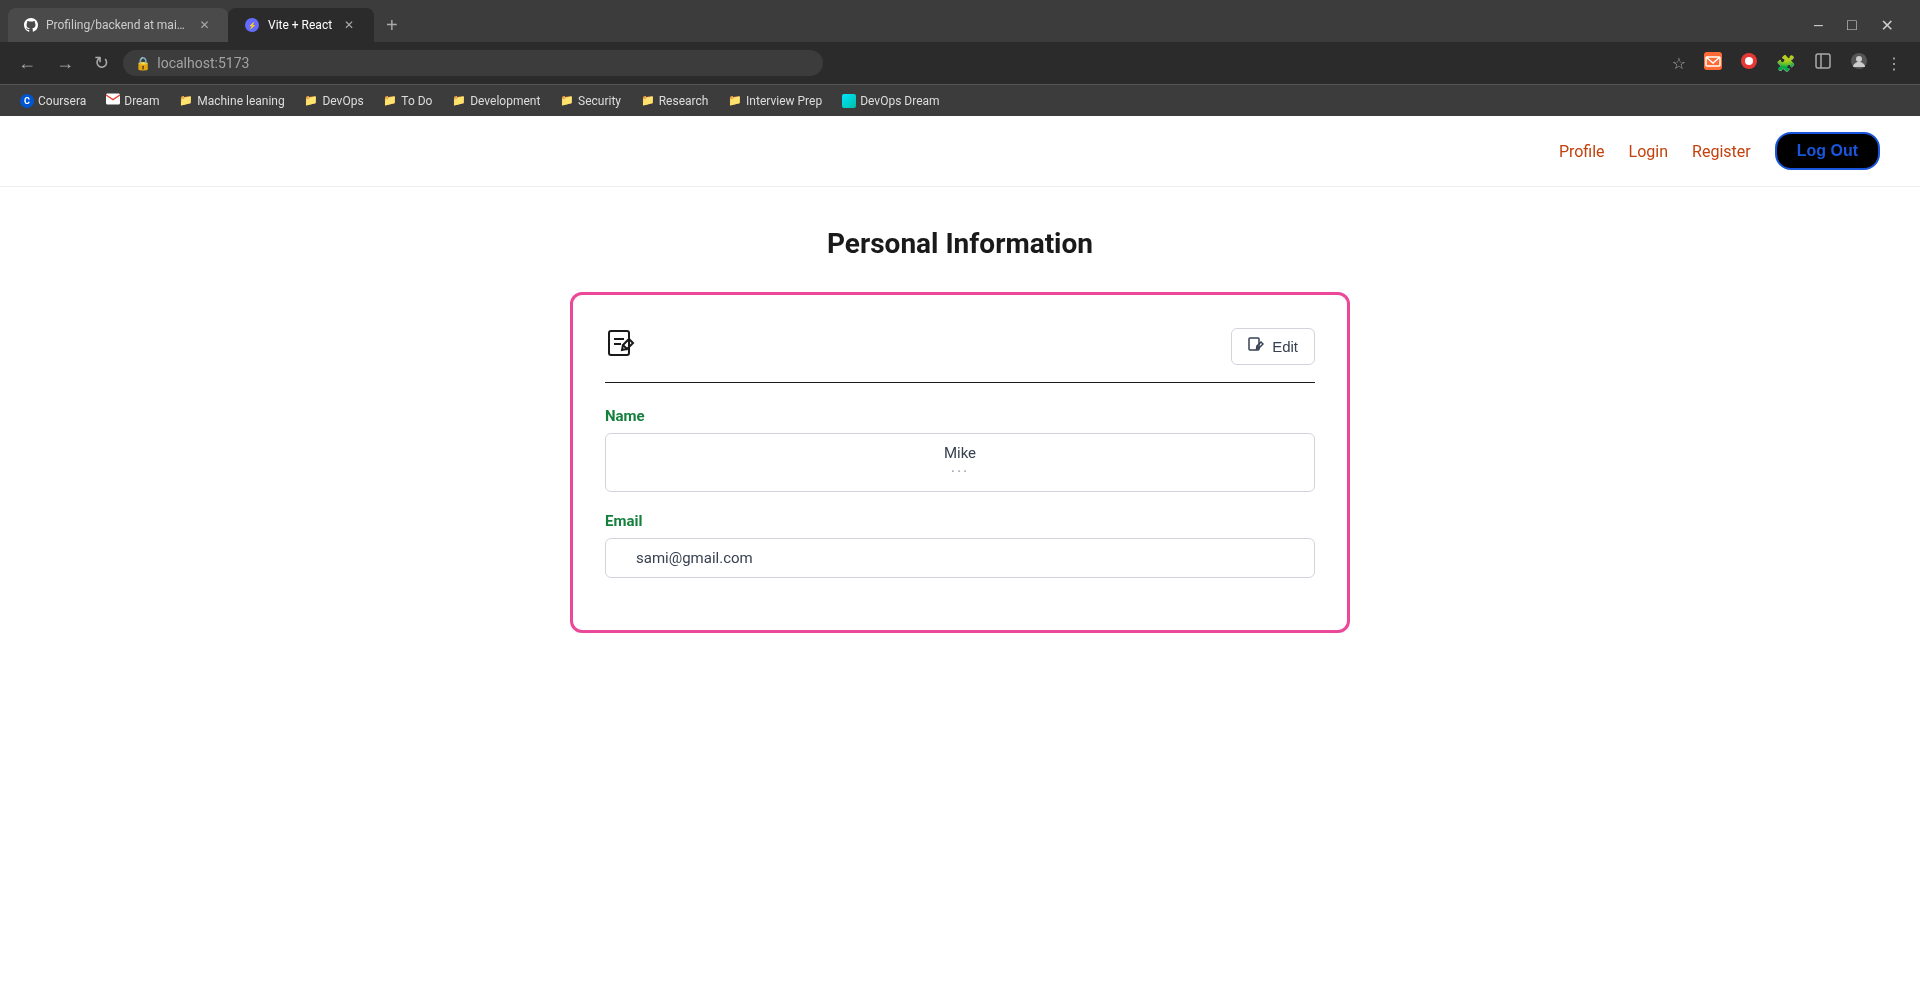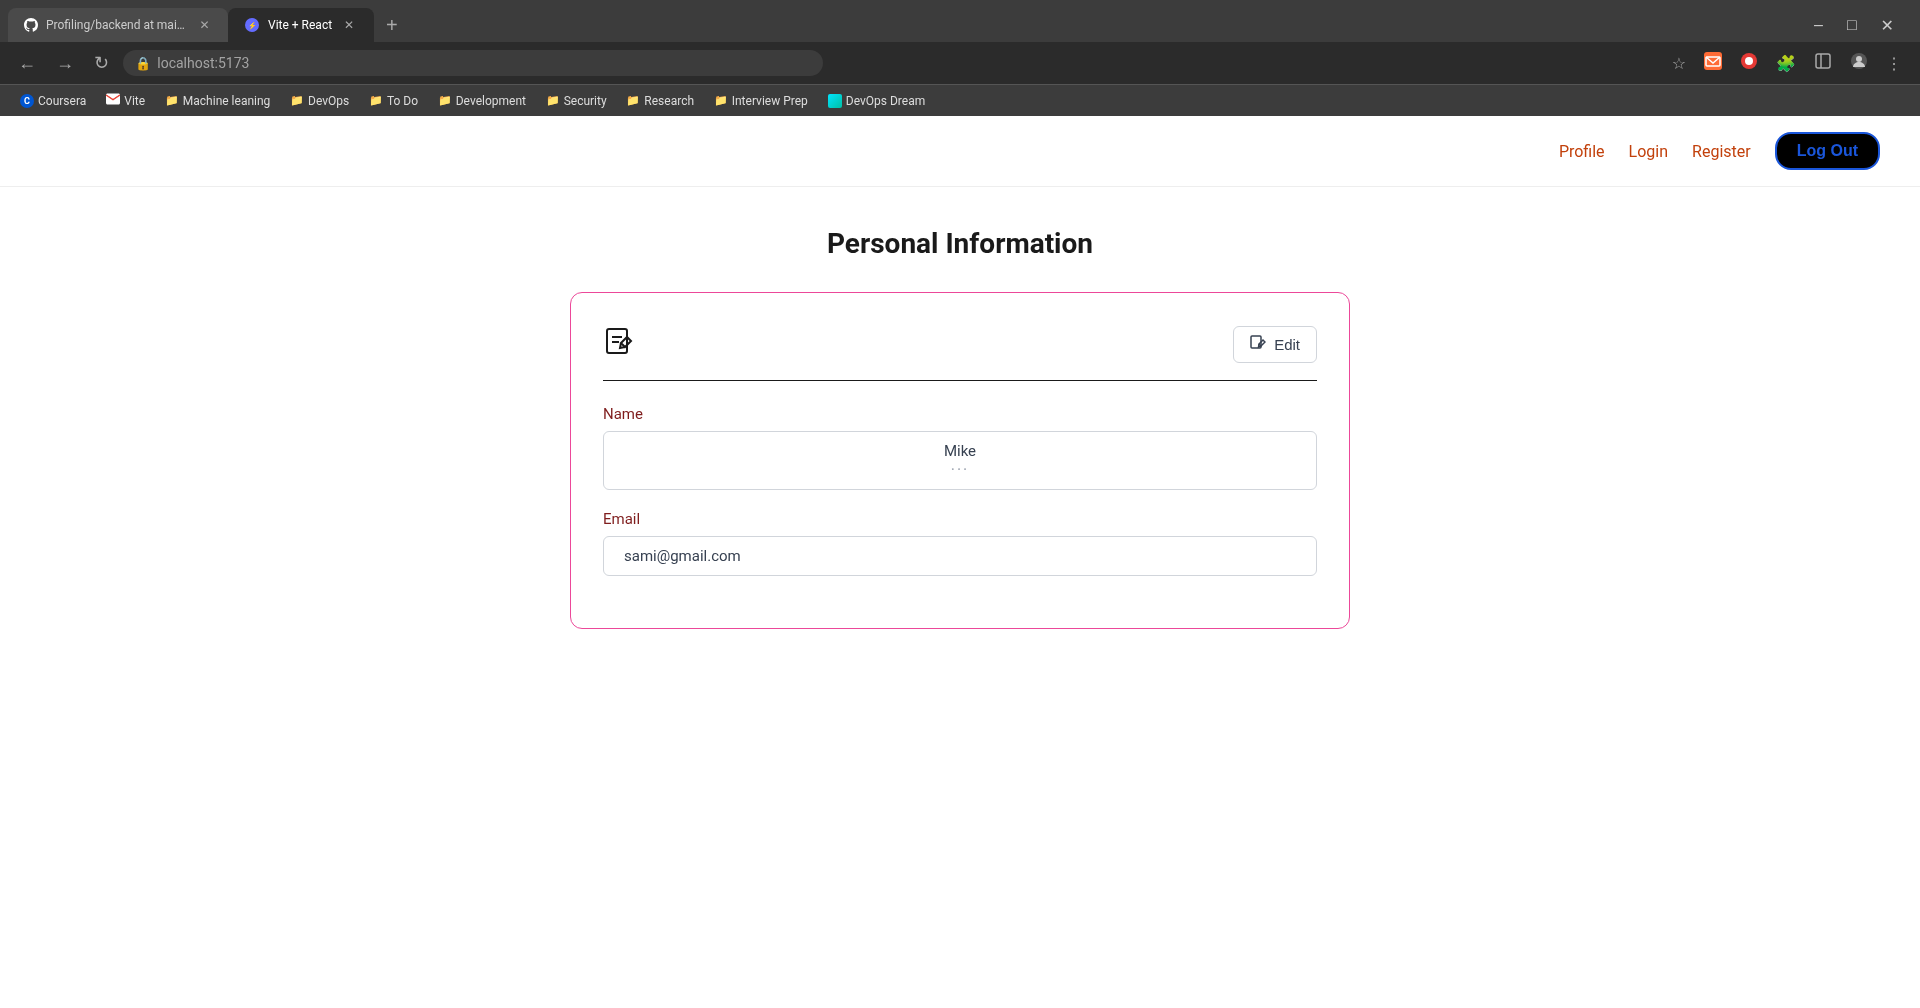"Vite" span { text: Vite -> Dream }
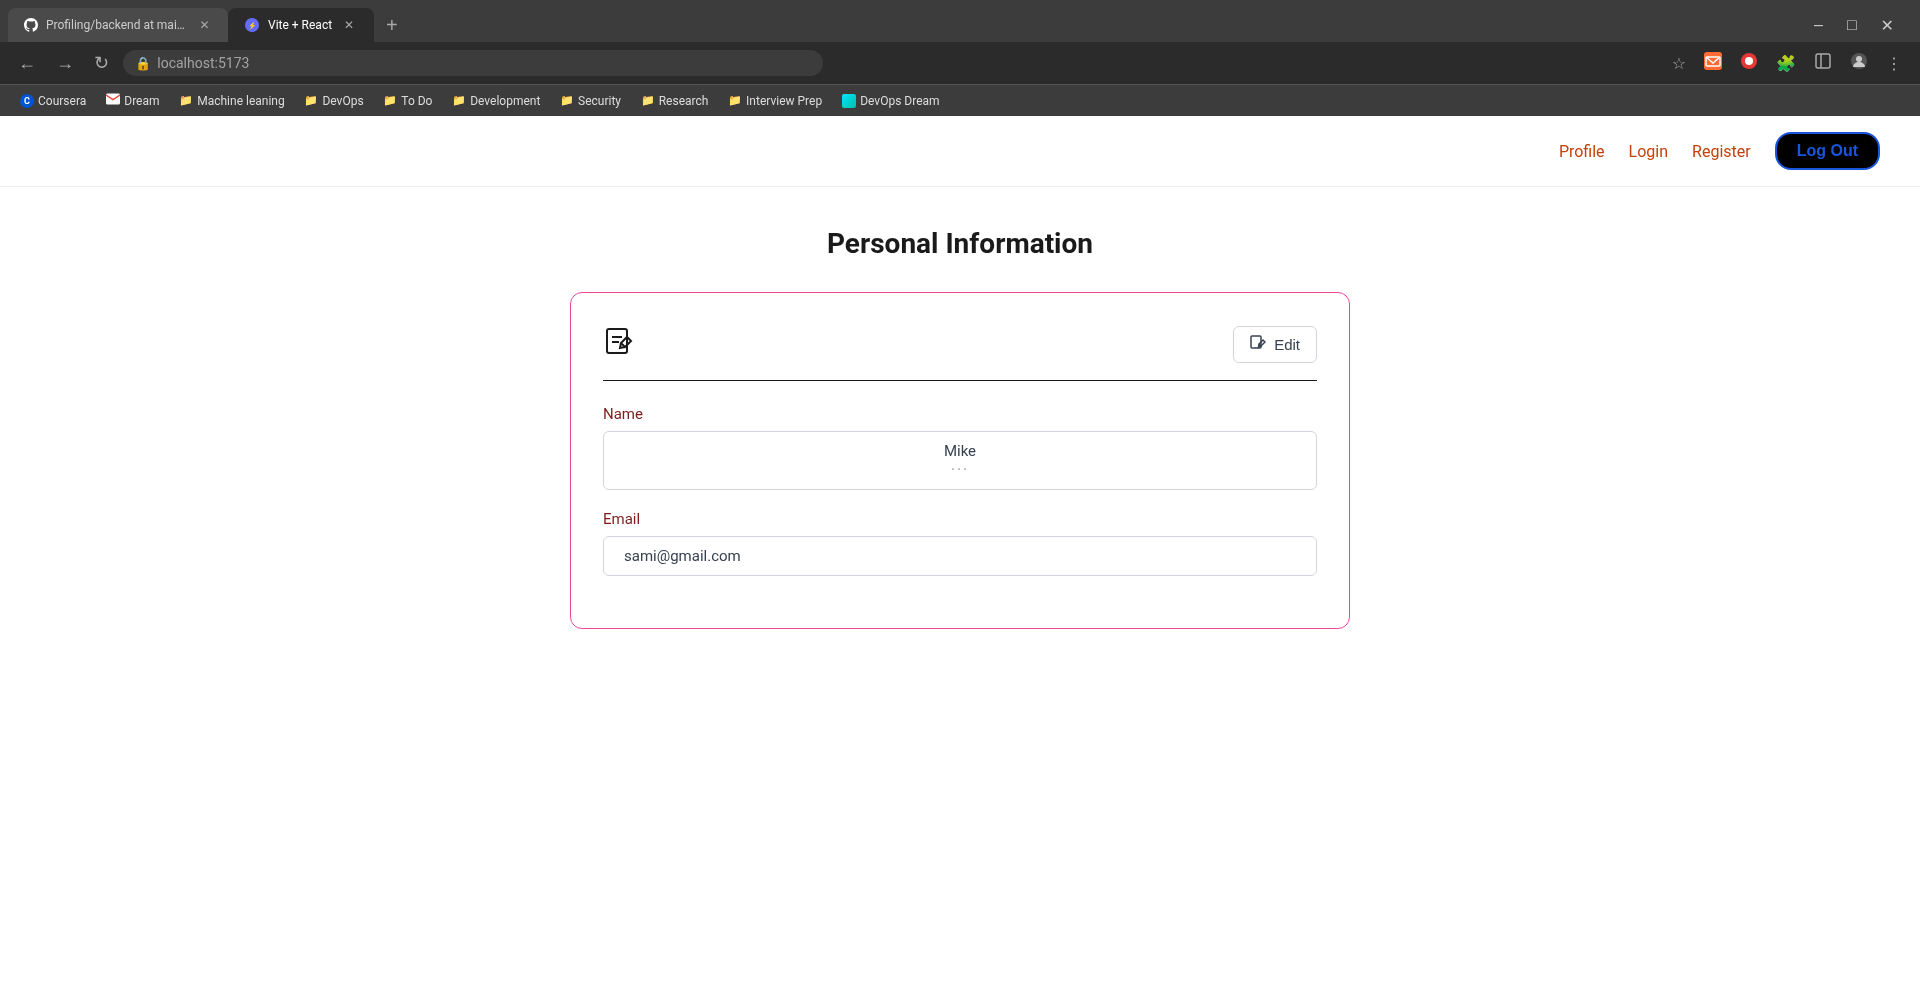"Edit" .card { border: 1px solid #ec4899 -> 3px solid #ec4899 }
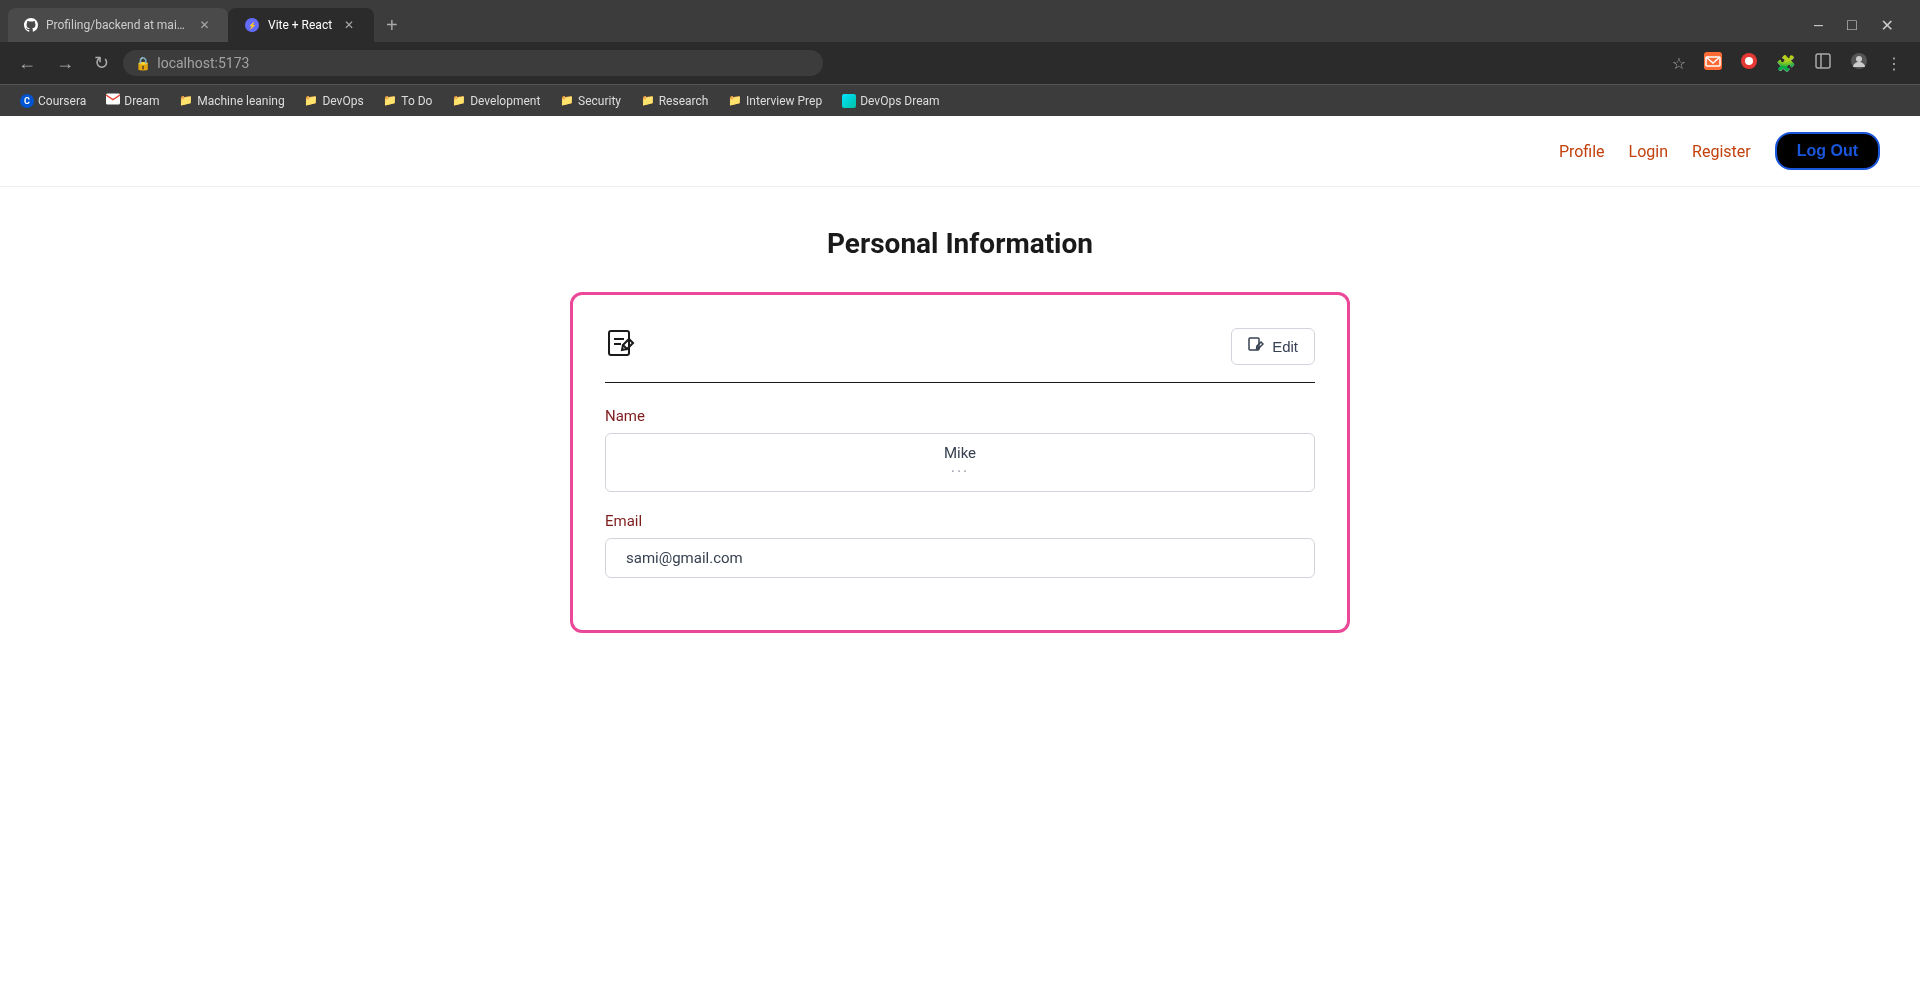"Name" .field-label { color: #7f1d1d -> #15803d; font-weight: 400 -> 700 }
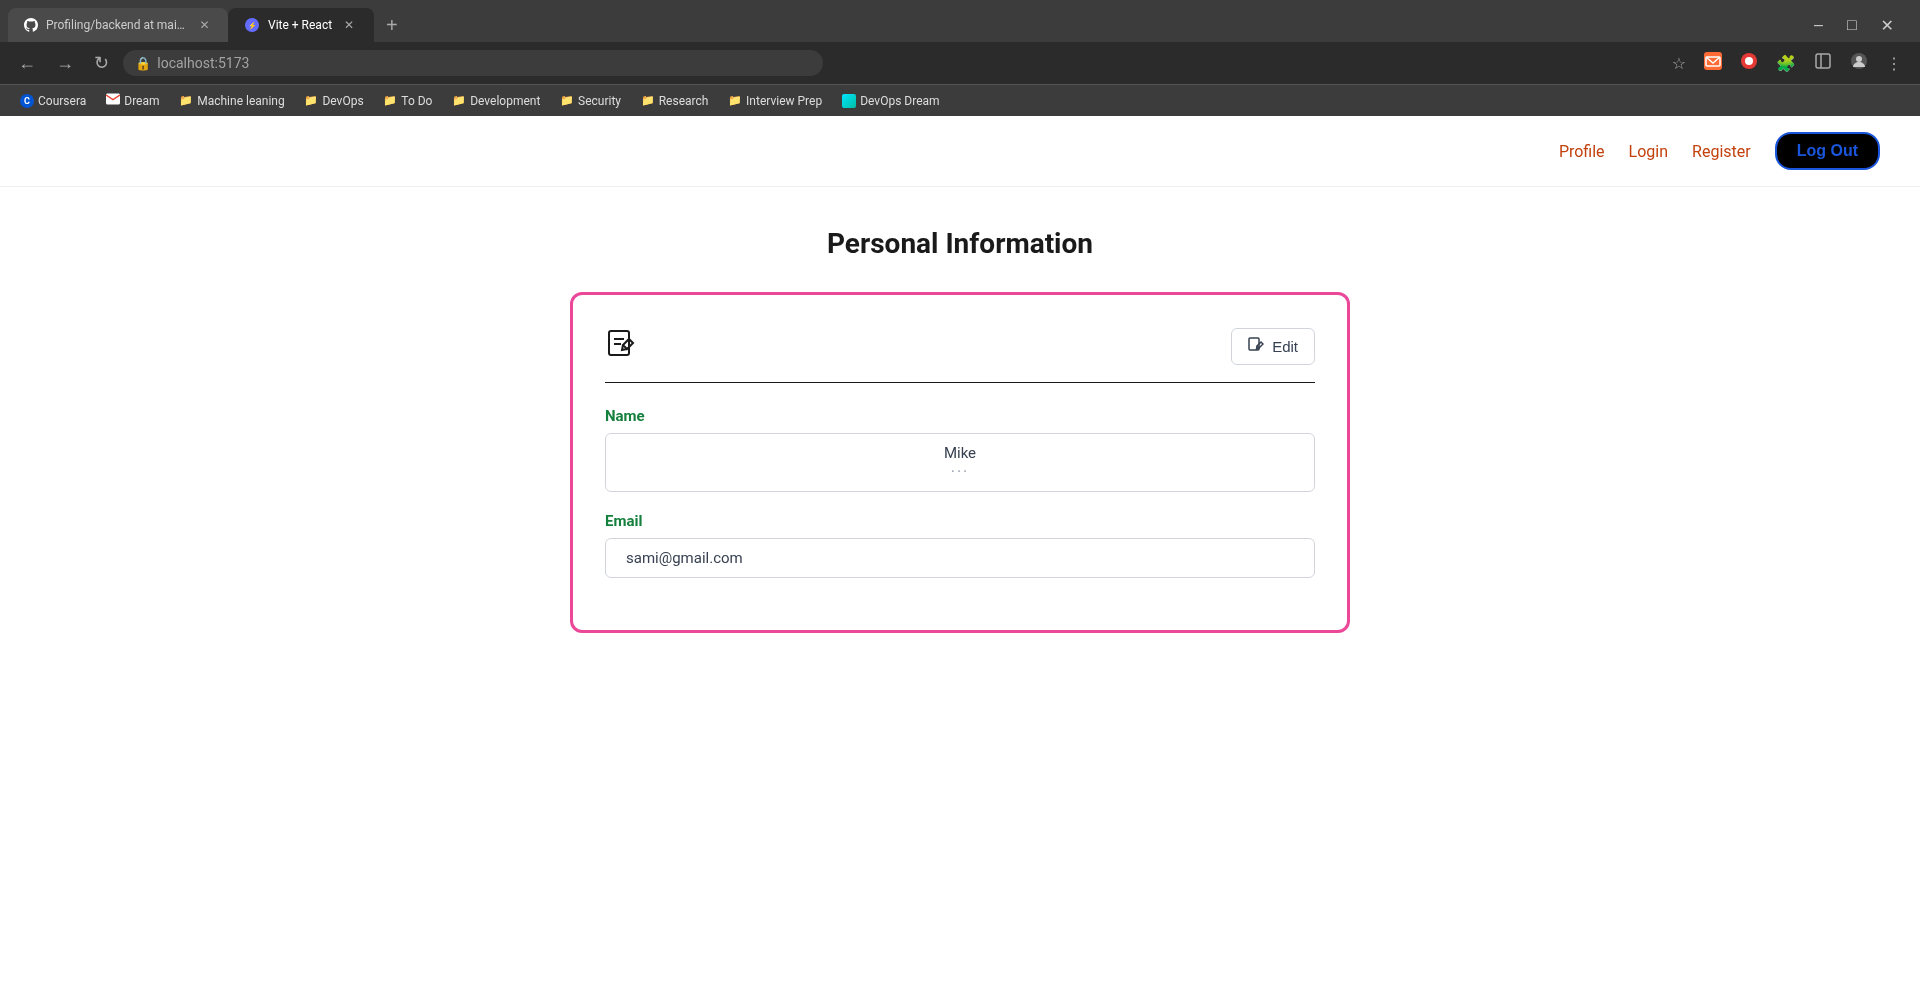"sami@gmail.com" .field-input-full { padding: 10px 20px -> 10px 30px }
